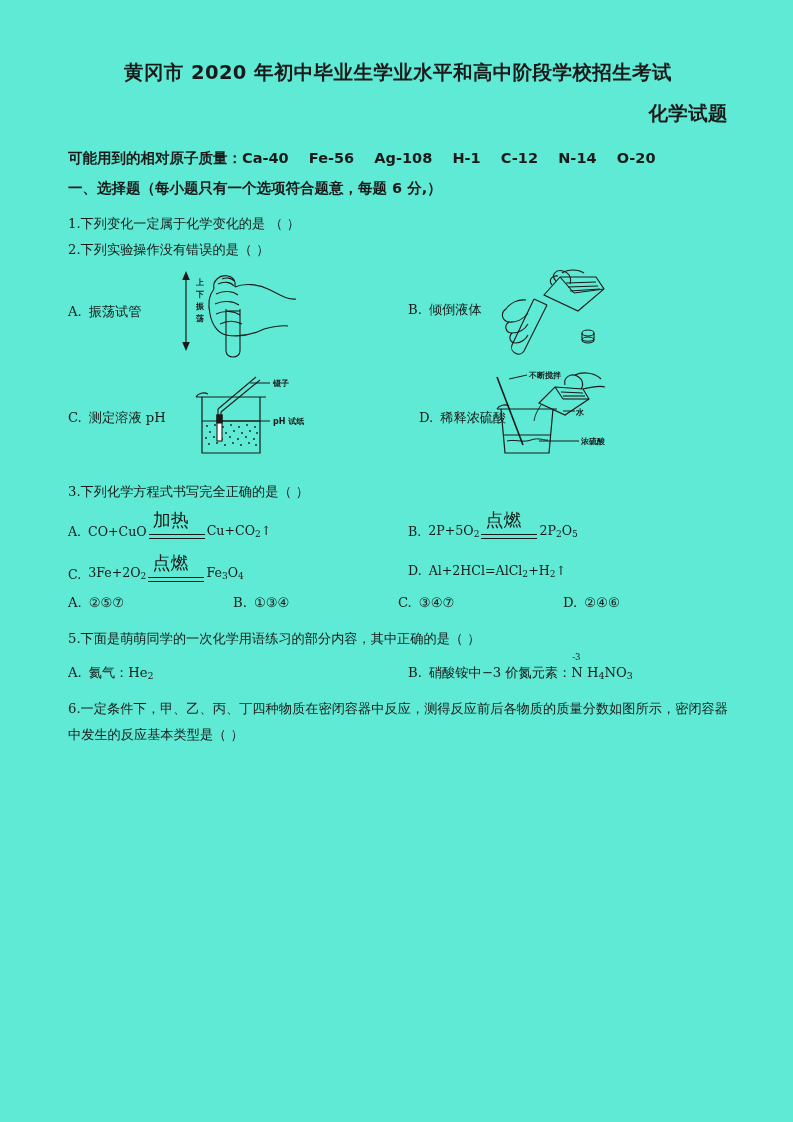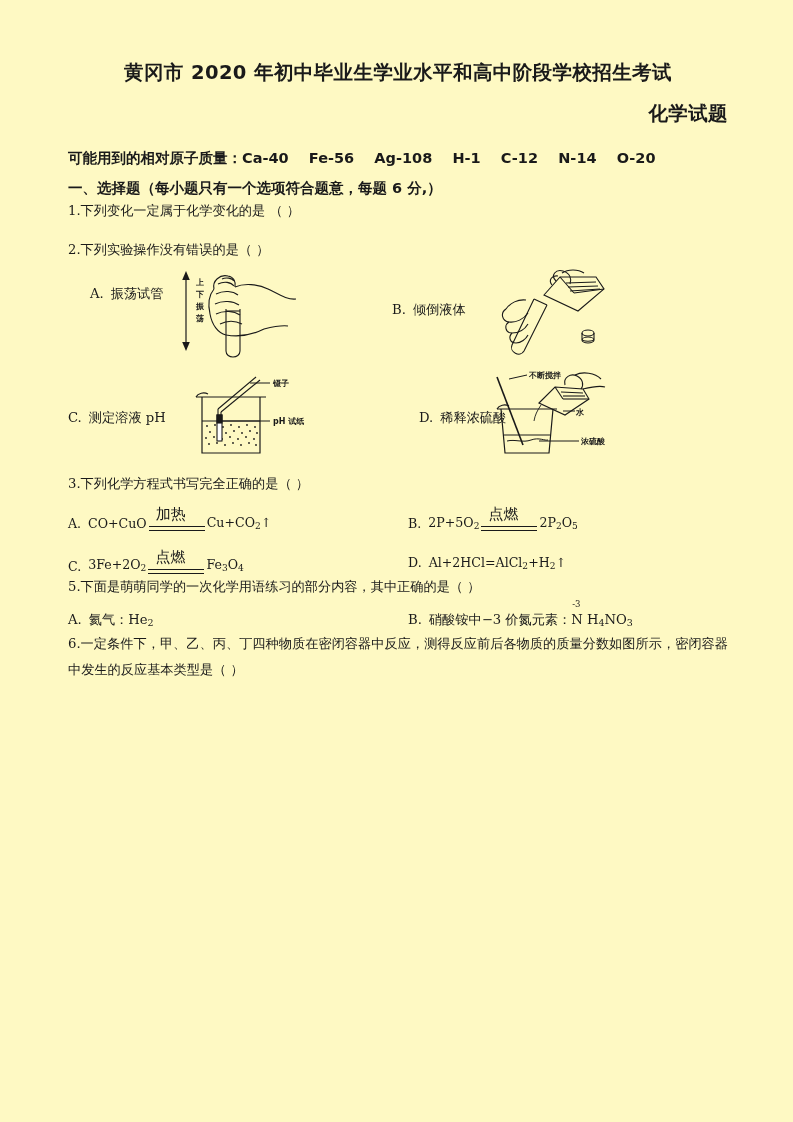"黄冈市 2020 年初中毕业生学业水平和高中阶段学校招生考试" .page { background: #fef9c3 -> #5eead4 }
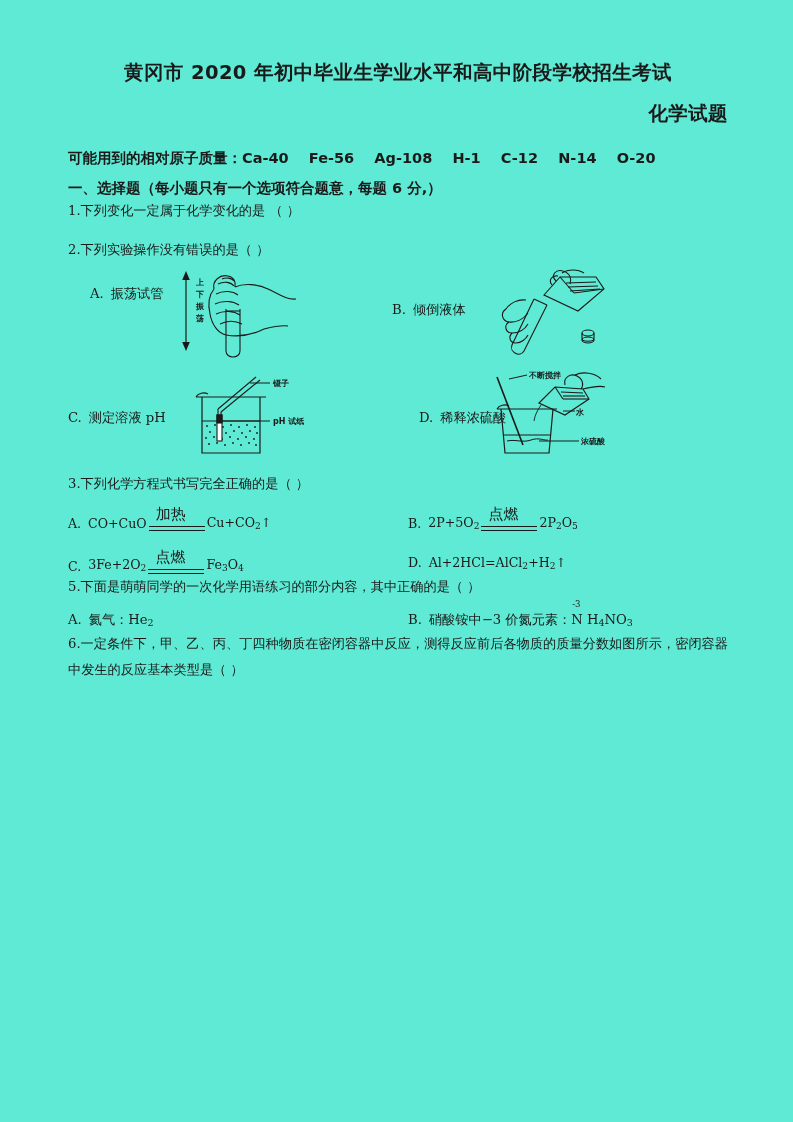"1.下列变化一定属于化学变化的是 （ ）" .q-stem { margin-top: none -> 13px }
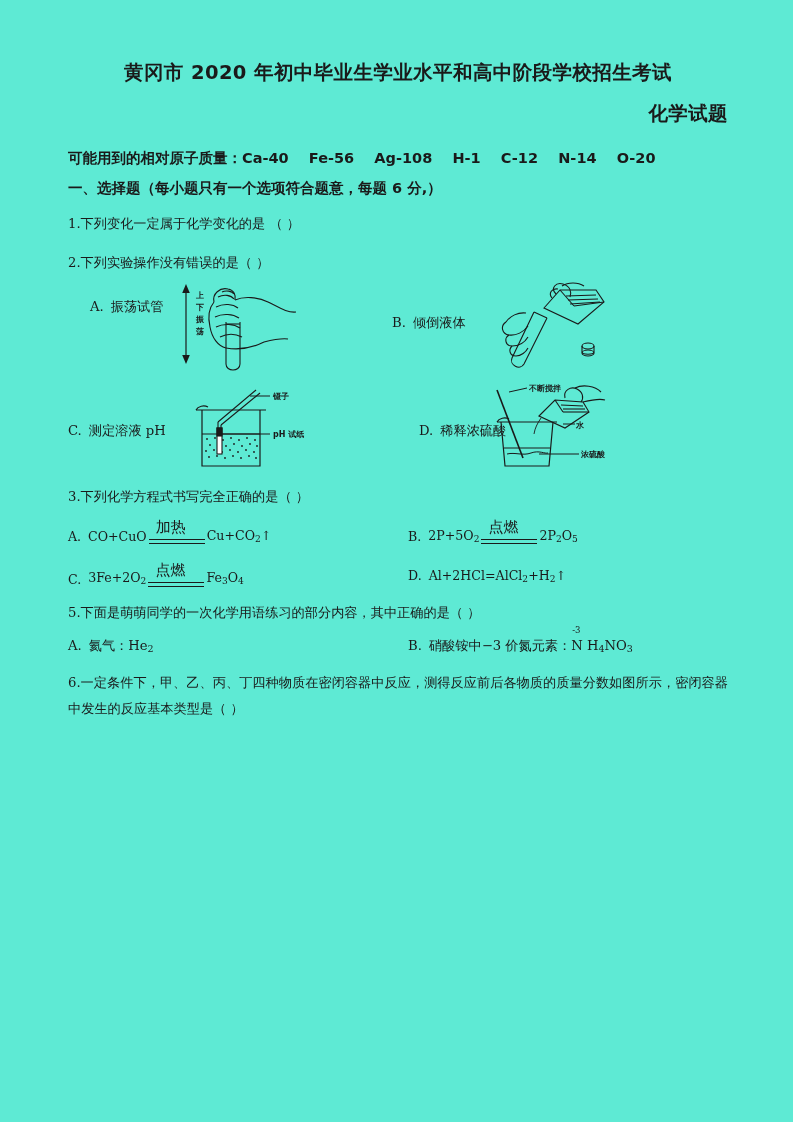"2.下列实验操作没有错误的是（ ）" .q-stem.tight { margin-top: 13px -> 0 }
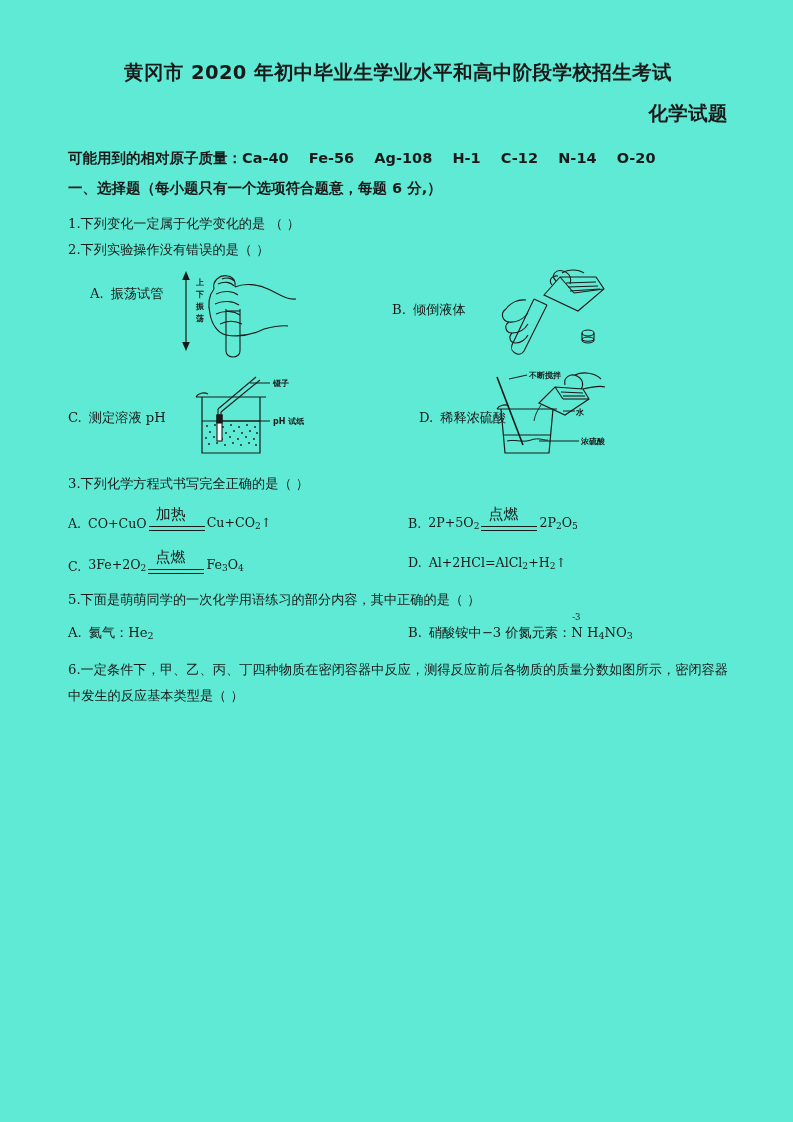"A. 振荡试管" div.fig-opt { margin-left: 22px -> none; top: 18px -> 36px }
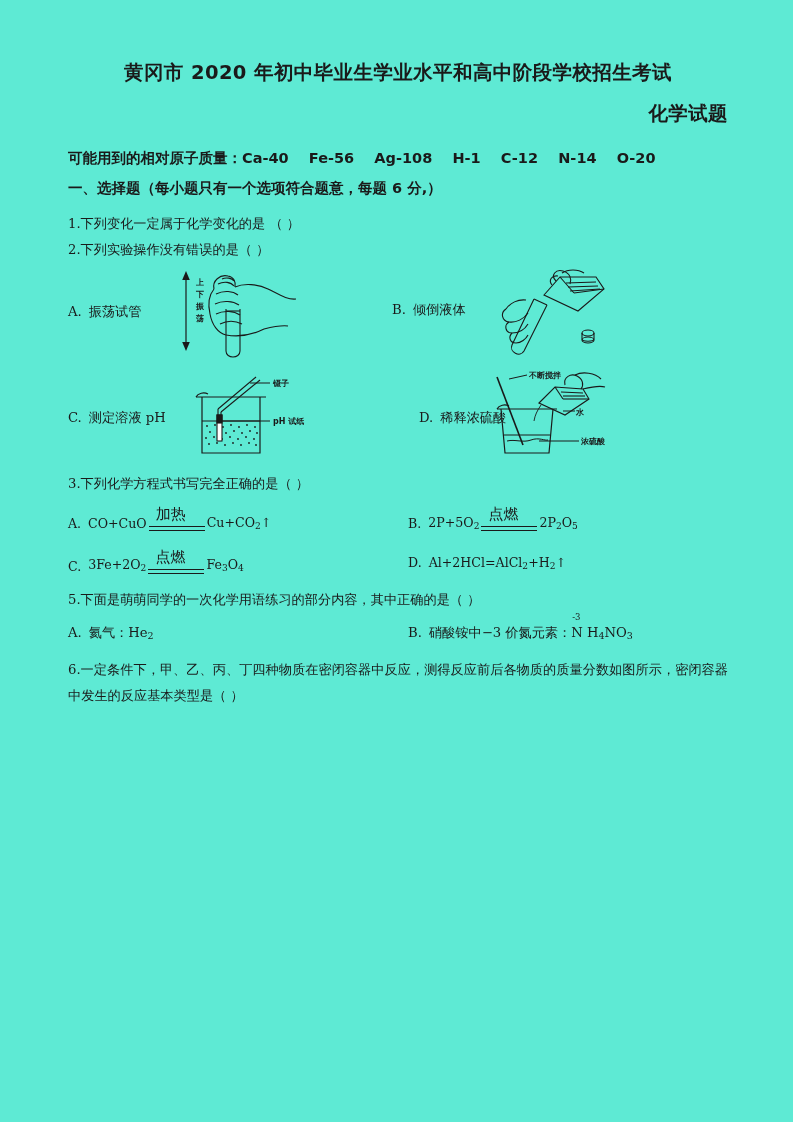"B. 倾倒液体" div.fig-opt { left: 324px -> 340px }
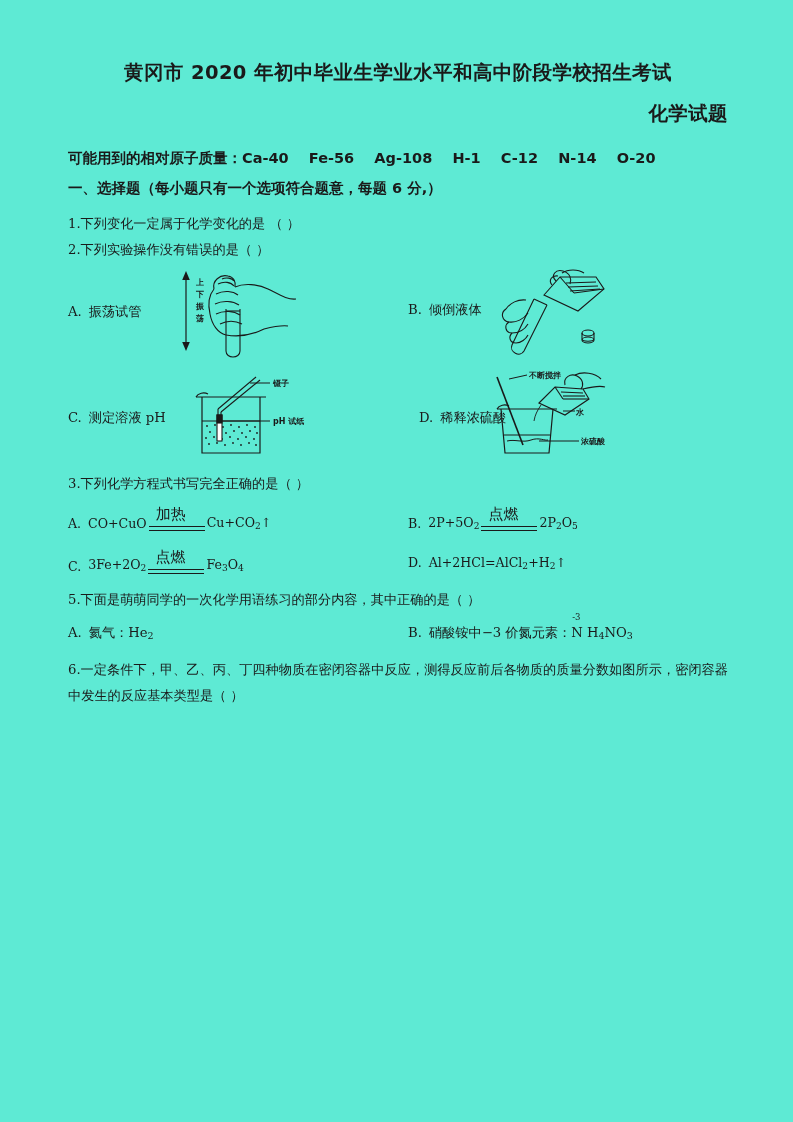"3.下列化学方程式书写完全正确的是（ ）" div.q-stem { margin-top: 2px -> 10px }
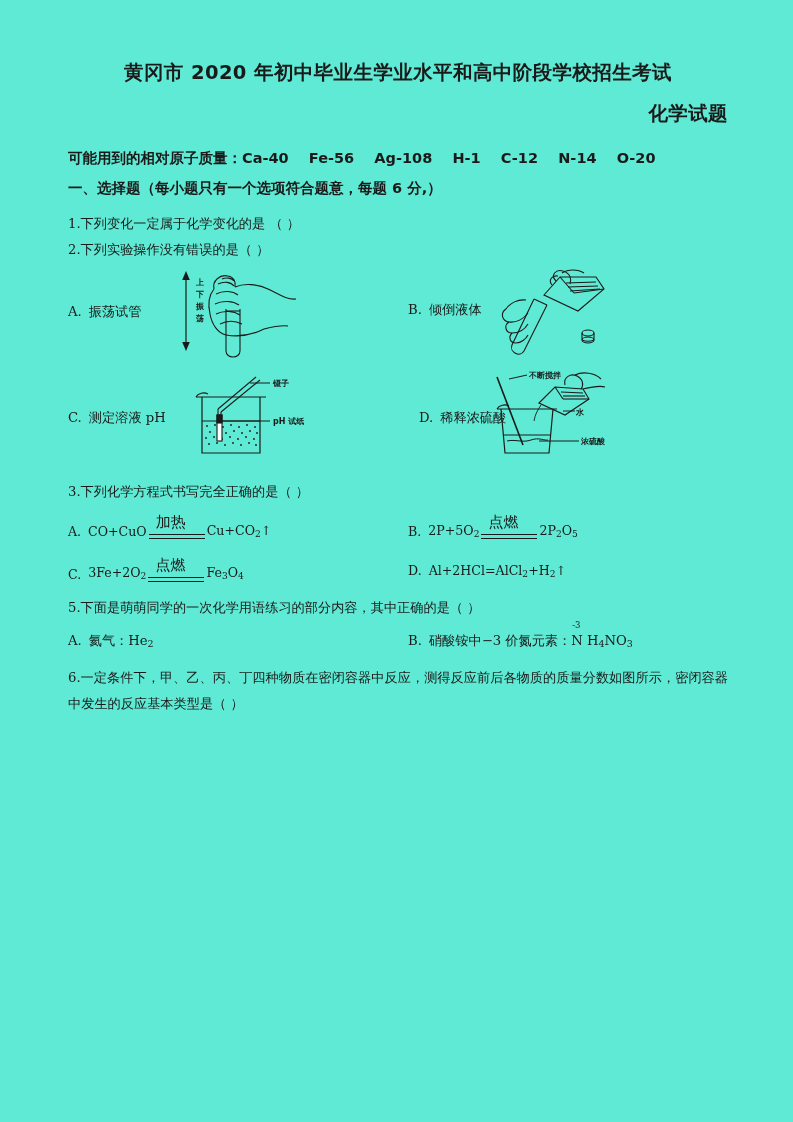"加热" .arrow-cond { font-size: 15px -> 18px }
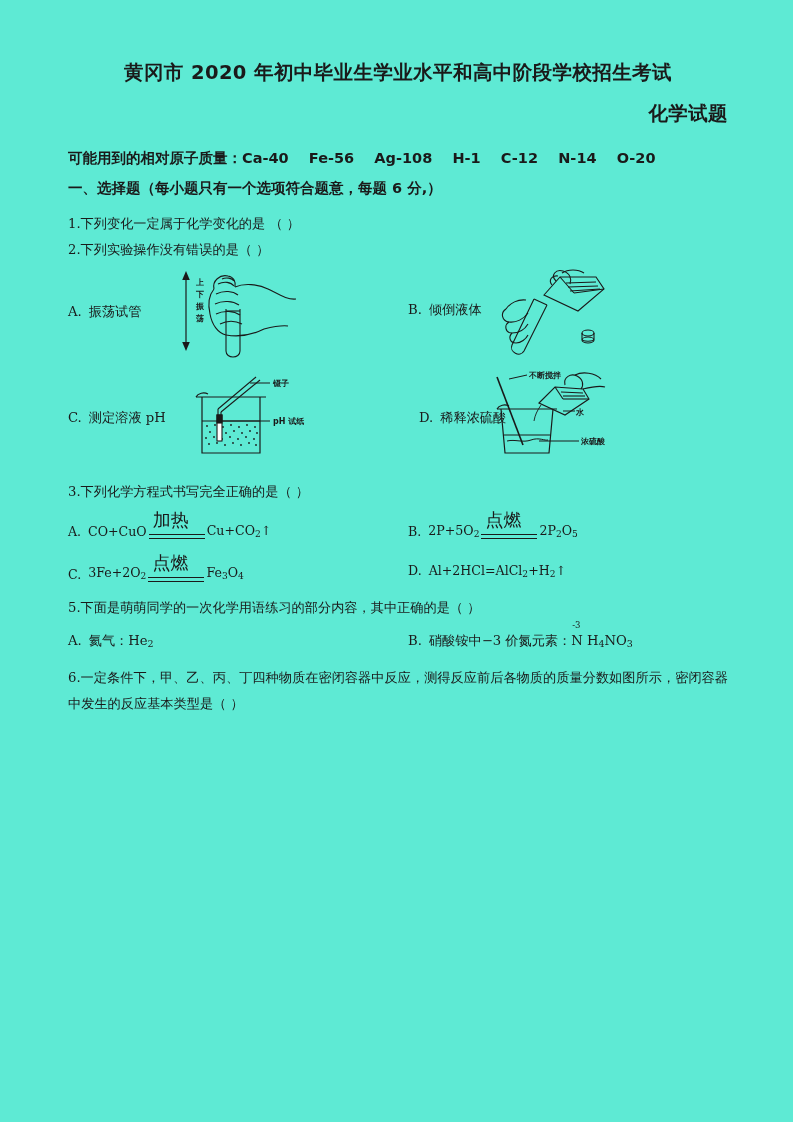"A. ②⑤⑦" div.opt-row4 { html: none -> <div> <div> <span>A.</span><span>②⑤⑦</span> </div> <div> <span>B.</span><span>①③④</span> </div> <div> <span>C.</span><span>③④⑦</span> </div> <div> <span>D.</span><span>②④⑥</span> </div> </div> }
